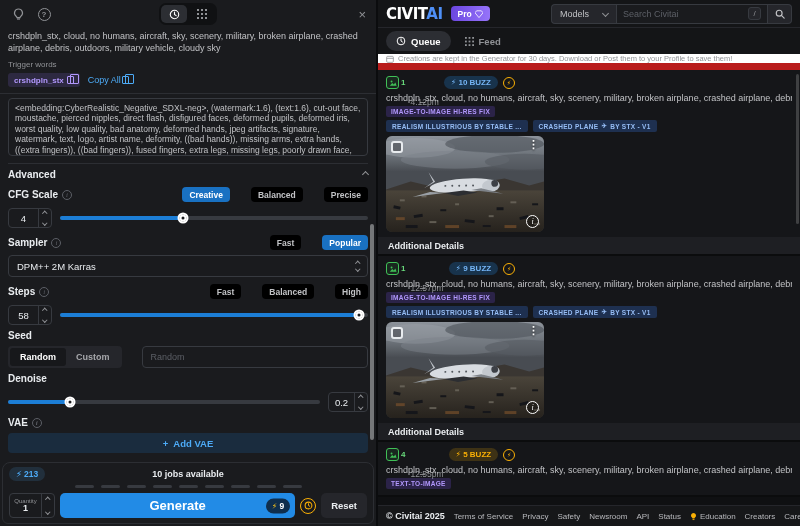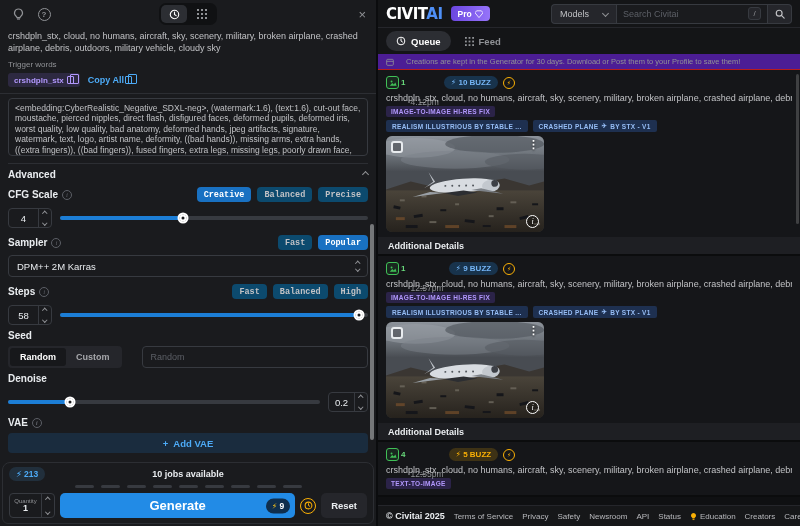"Creations are kept in the" .notice-bar { background: #4c1d95 -> #ffffff; border-bottom: 1px solid #b91c1c -> 7px solid #b91c1c; gap: 12px -> 4px }
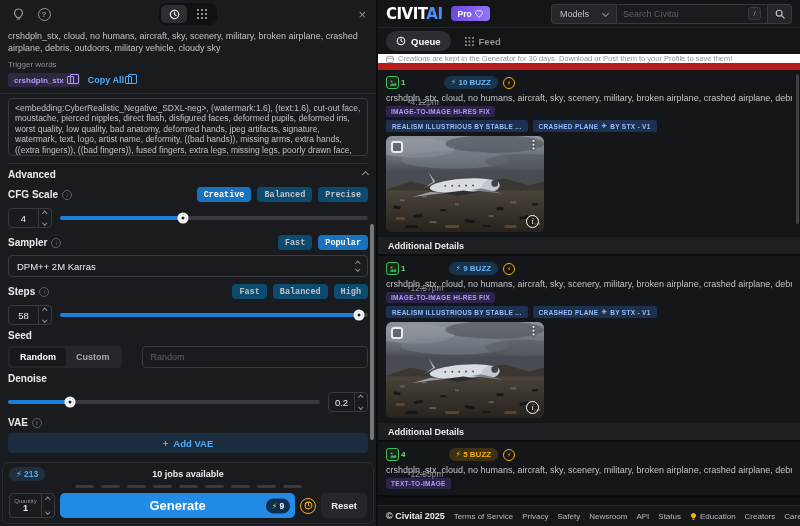"Copy All" .copy-all { font-weight: 700 -> 400 }
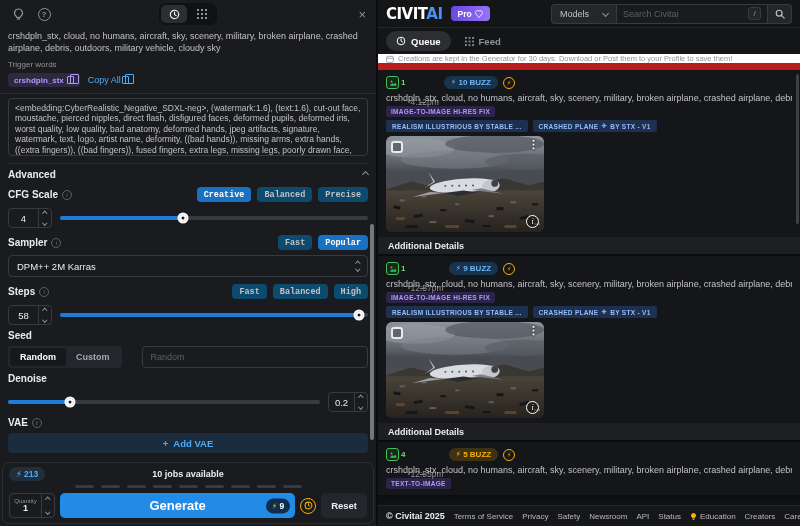"Creative" .preset-group { font-family: Liberation Mono, monospace -> none; gap: 6px -> 21px }
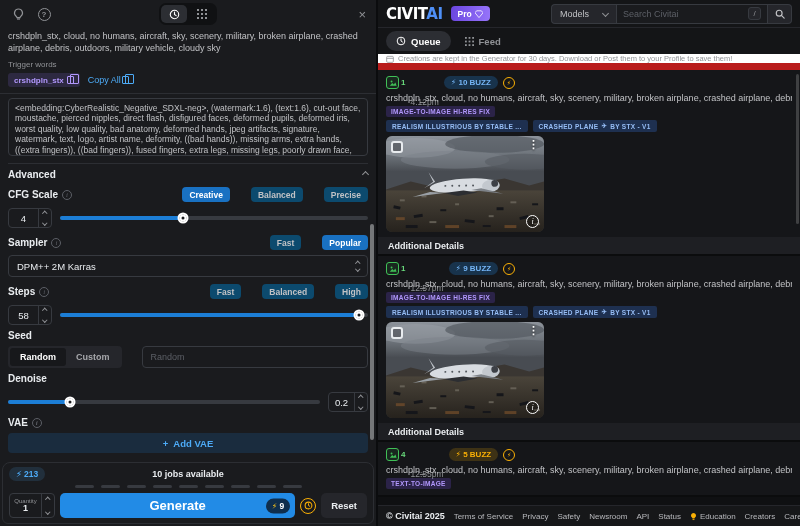"Balanced" .preset { background: #0c4a6e -> #000000 }
